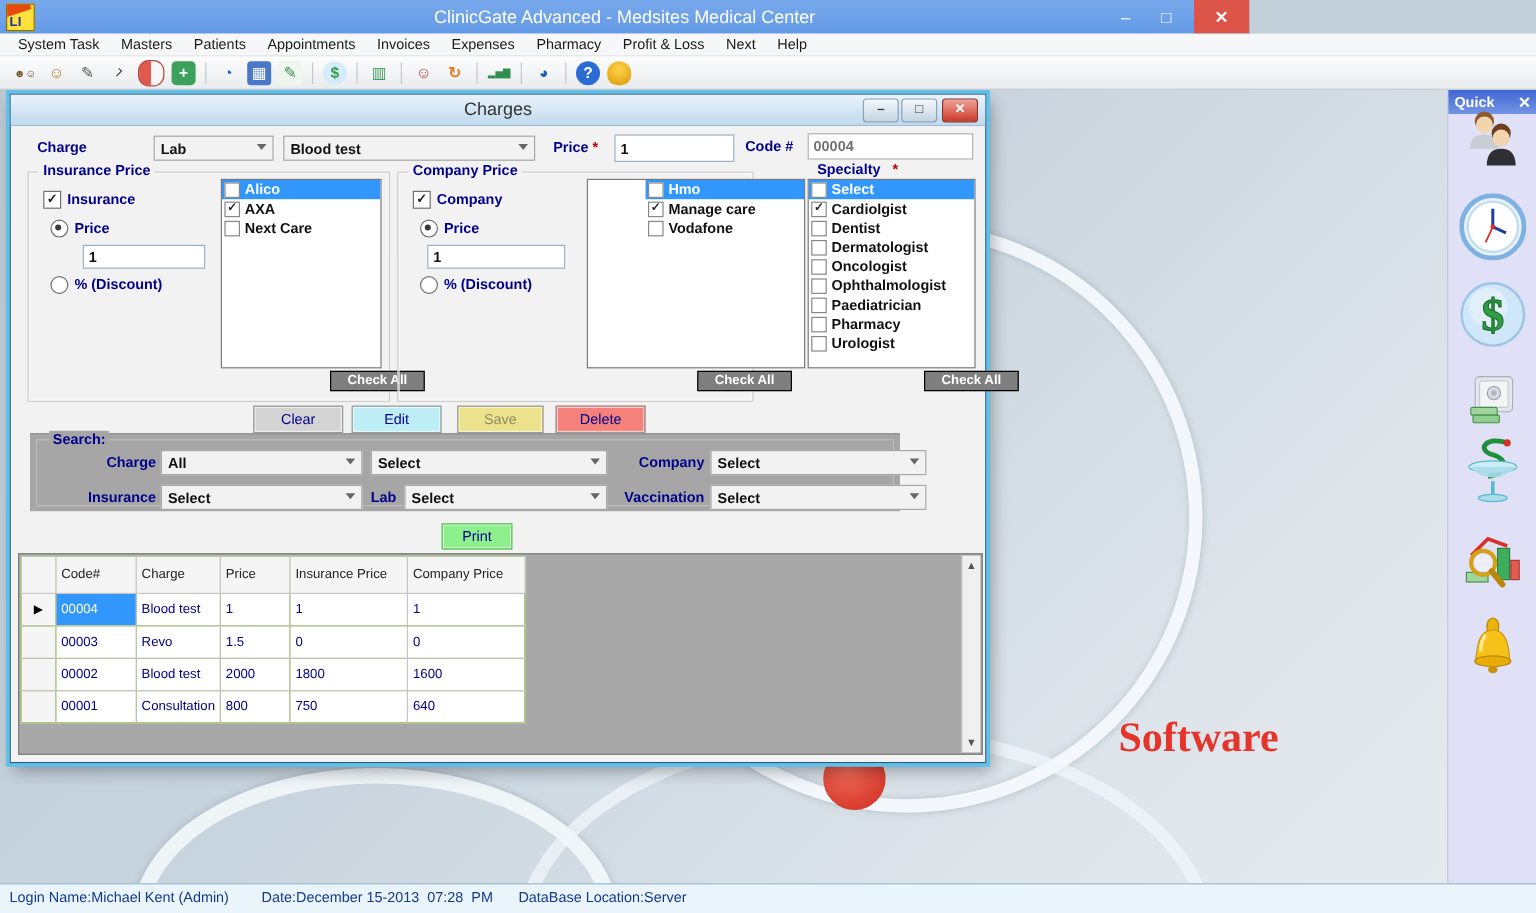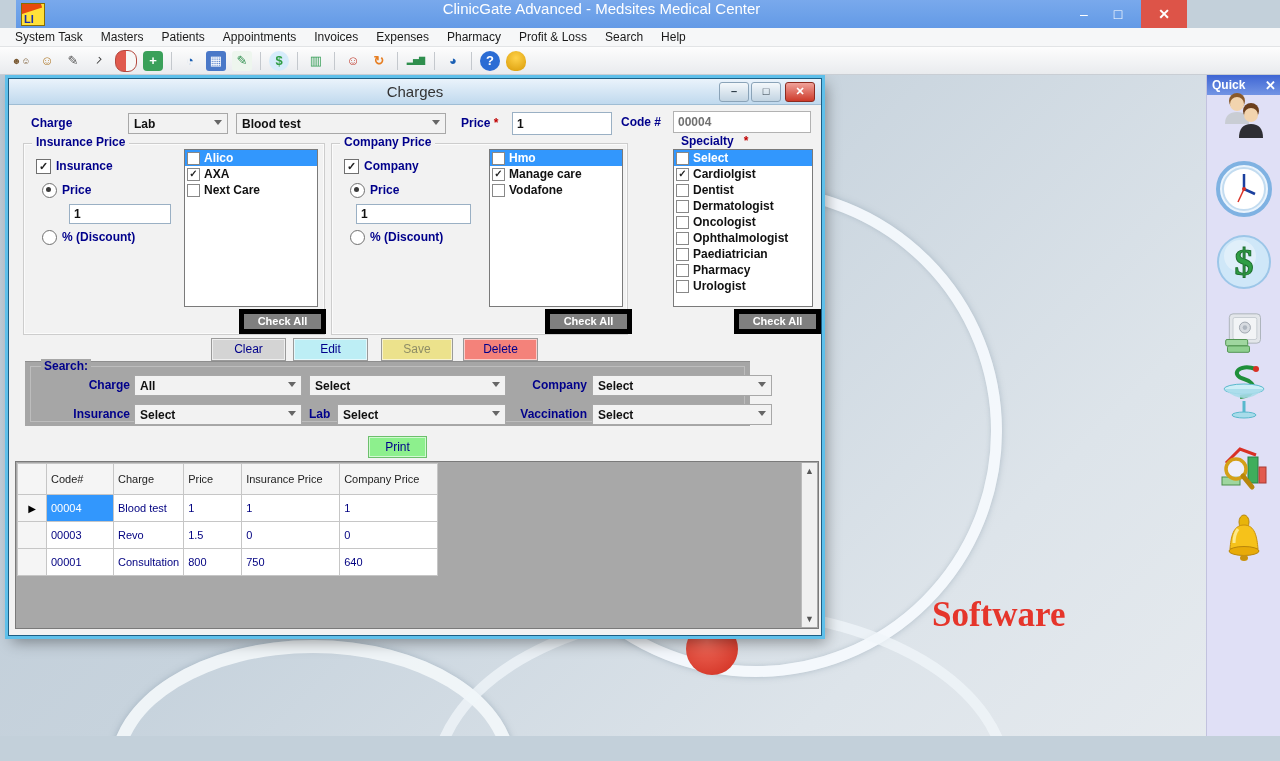"LI" .titlebar { align-items: flex-start -> center; left: 16px -> 0; width: 1171px -> 1041px }
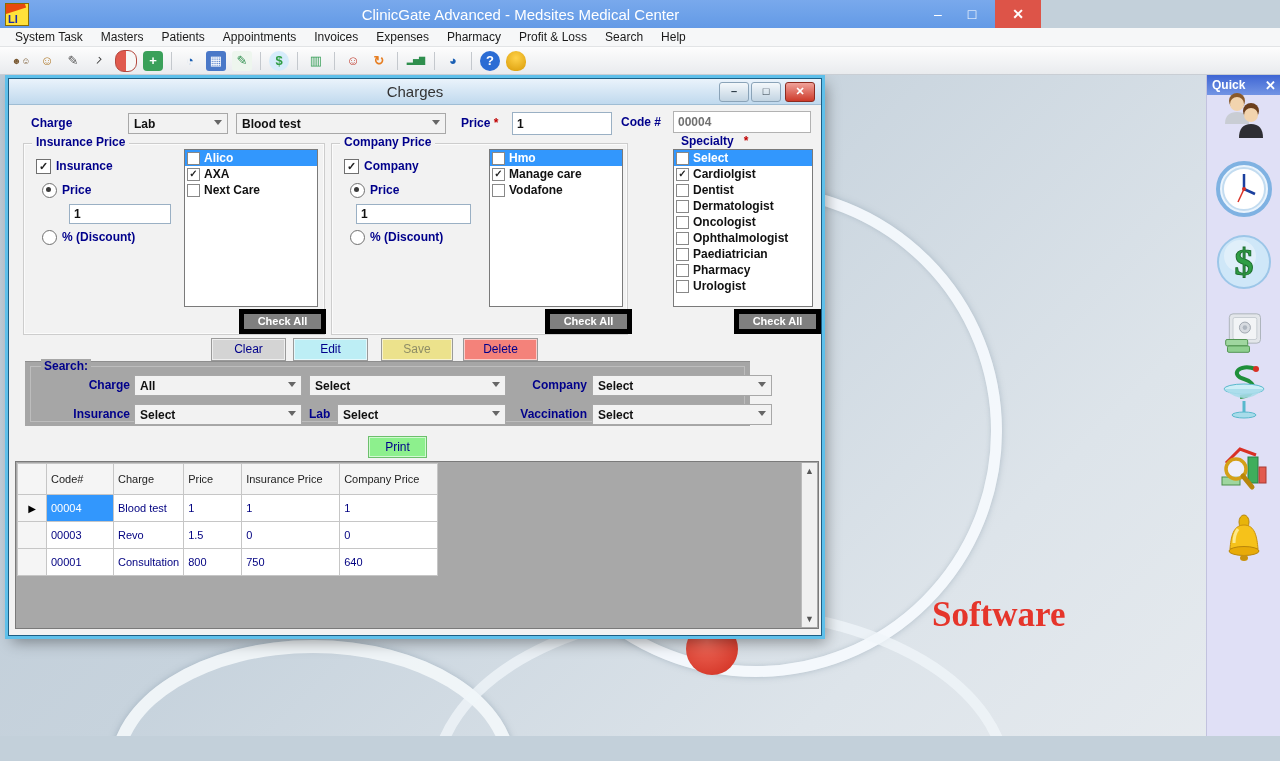"Search" span.menu-item { text: Search -> Next }
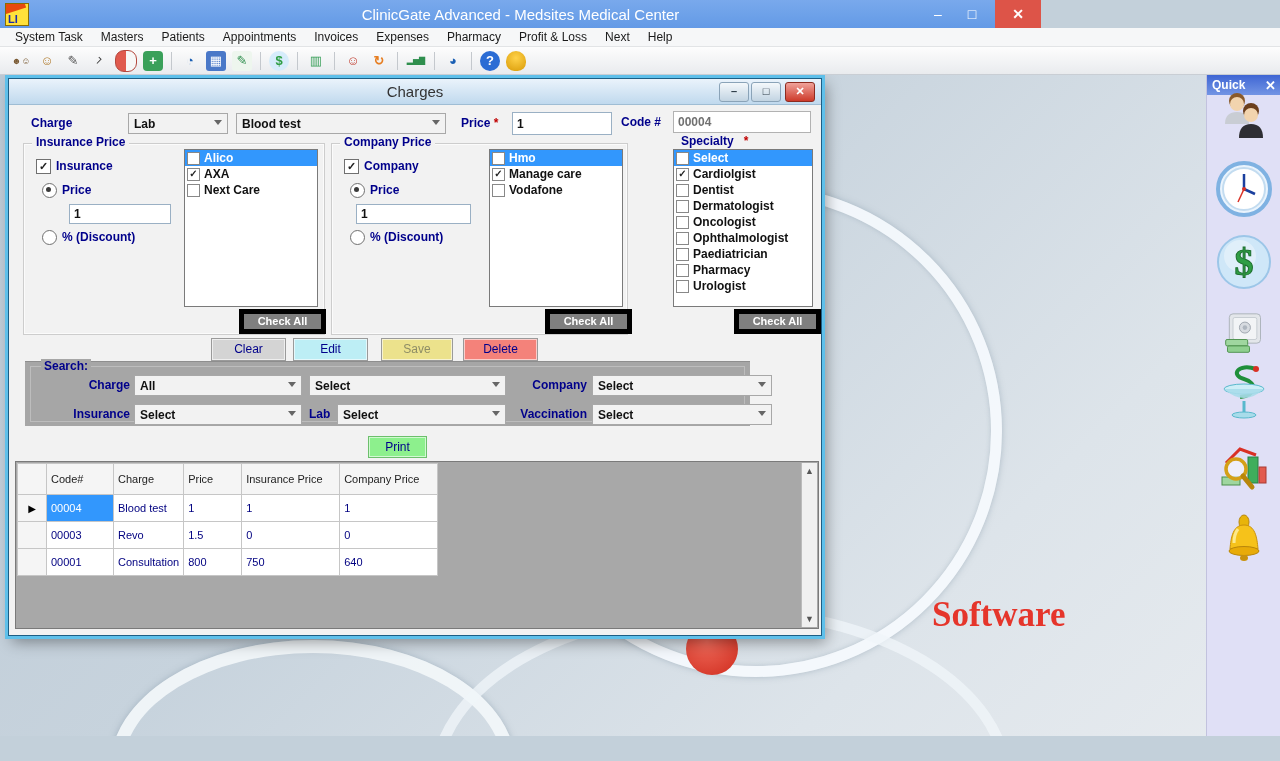"Hmo" div.listbox { padding-left: none -> 48px }
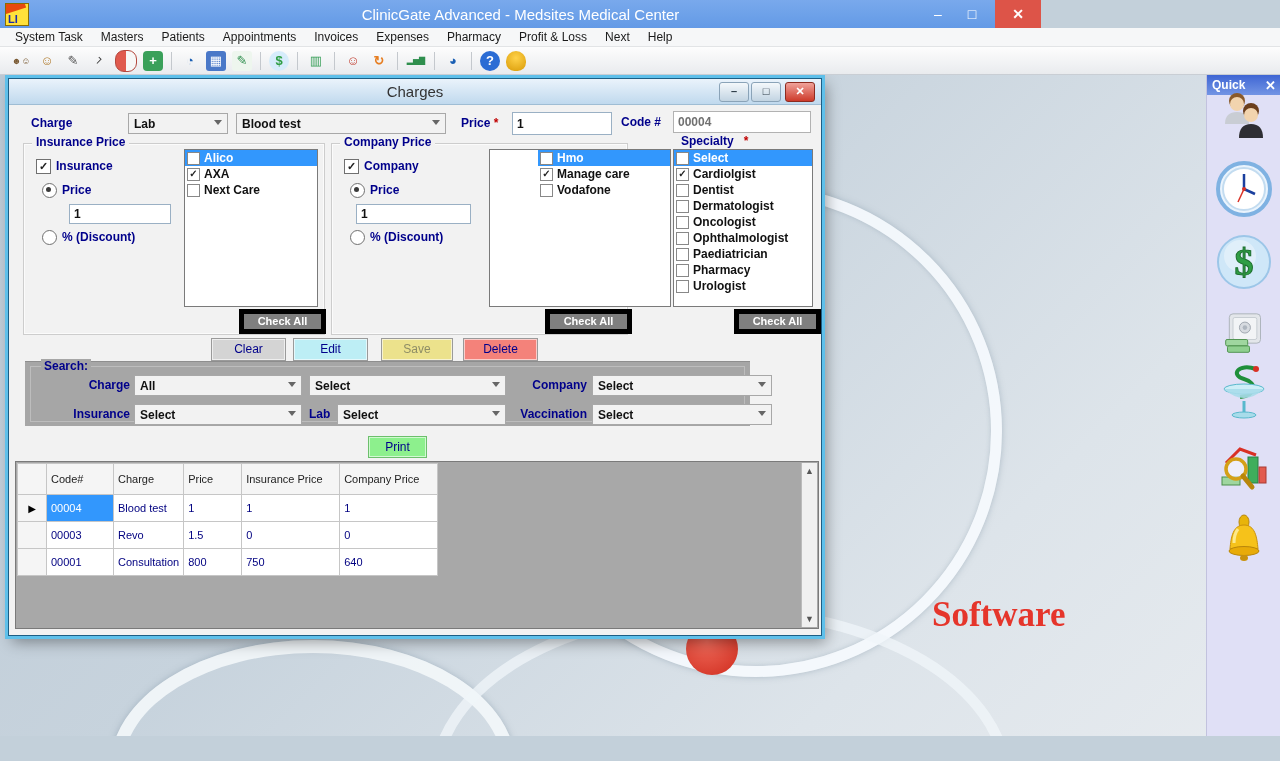"Check All" .checkall { border: 5px solid #000000 -> 1px solid #000000; margin-left: none -> 36px }
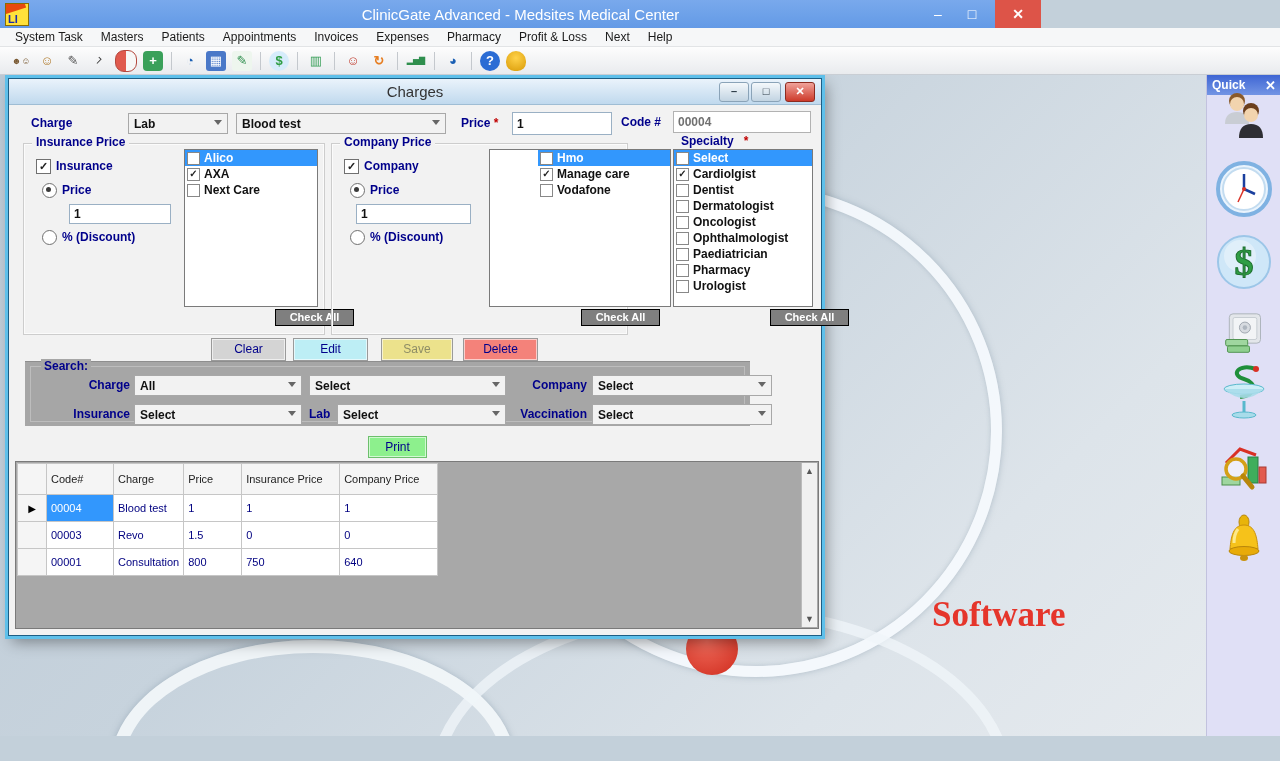"00002" tr { html: none -> <tr> <td></td> <td>00002</td> <td>Blood test</td> <td>2000</td> <td>1800</td> <td>1600</td> </tr> }
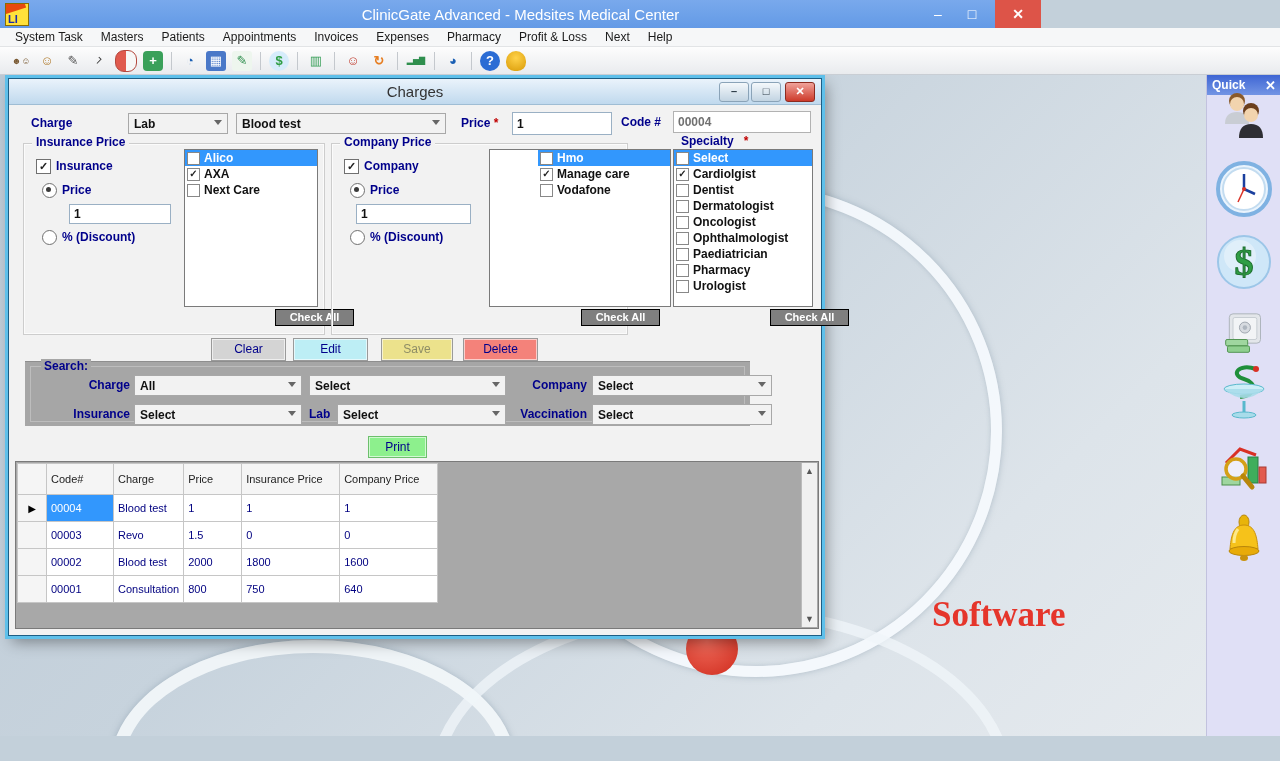"Login Name:Michael Kent (Admin)" div.statusbar { html: none -> <div> <span>Login Name:Michael Kent (Admin)</span> <span>Date:December 15-2013 07:28 PM</span> <span>DataBase Location:Server</span> </div> }
